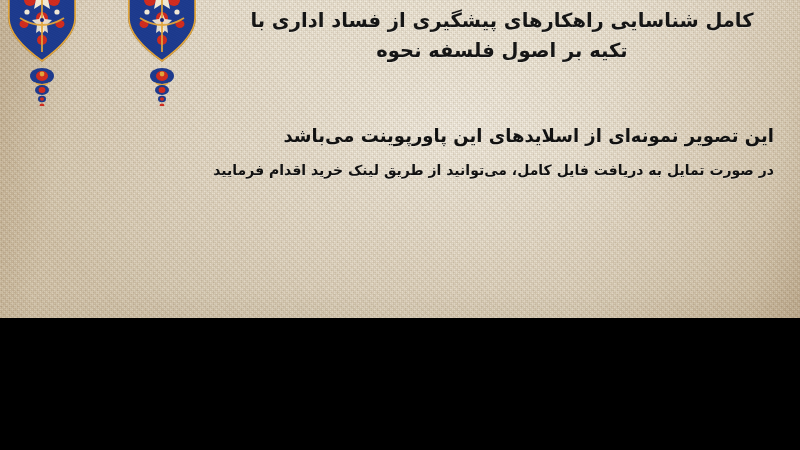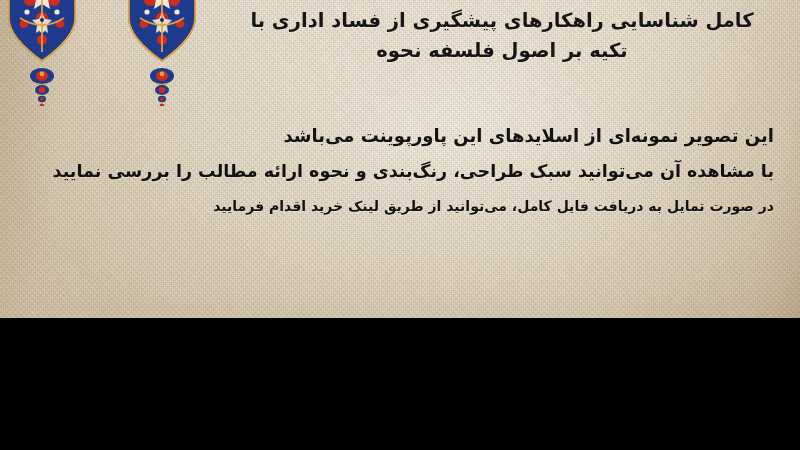"با مشاهده آن می‌توانید سبک" span.body-line { html: <span>با مشاهده آن می‌توانید سبک طراحی، رنگ‌بندی و نحوه ارائه مطالب را بررسی نمایید</span> -> none }
